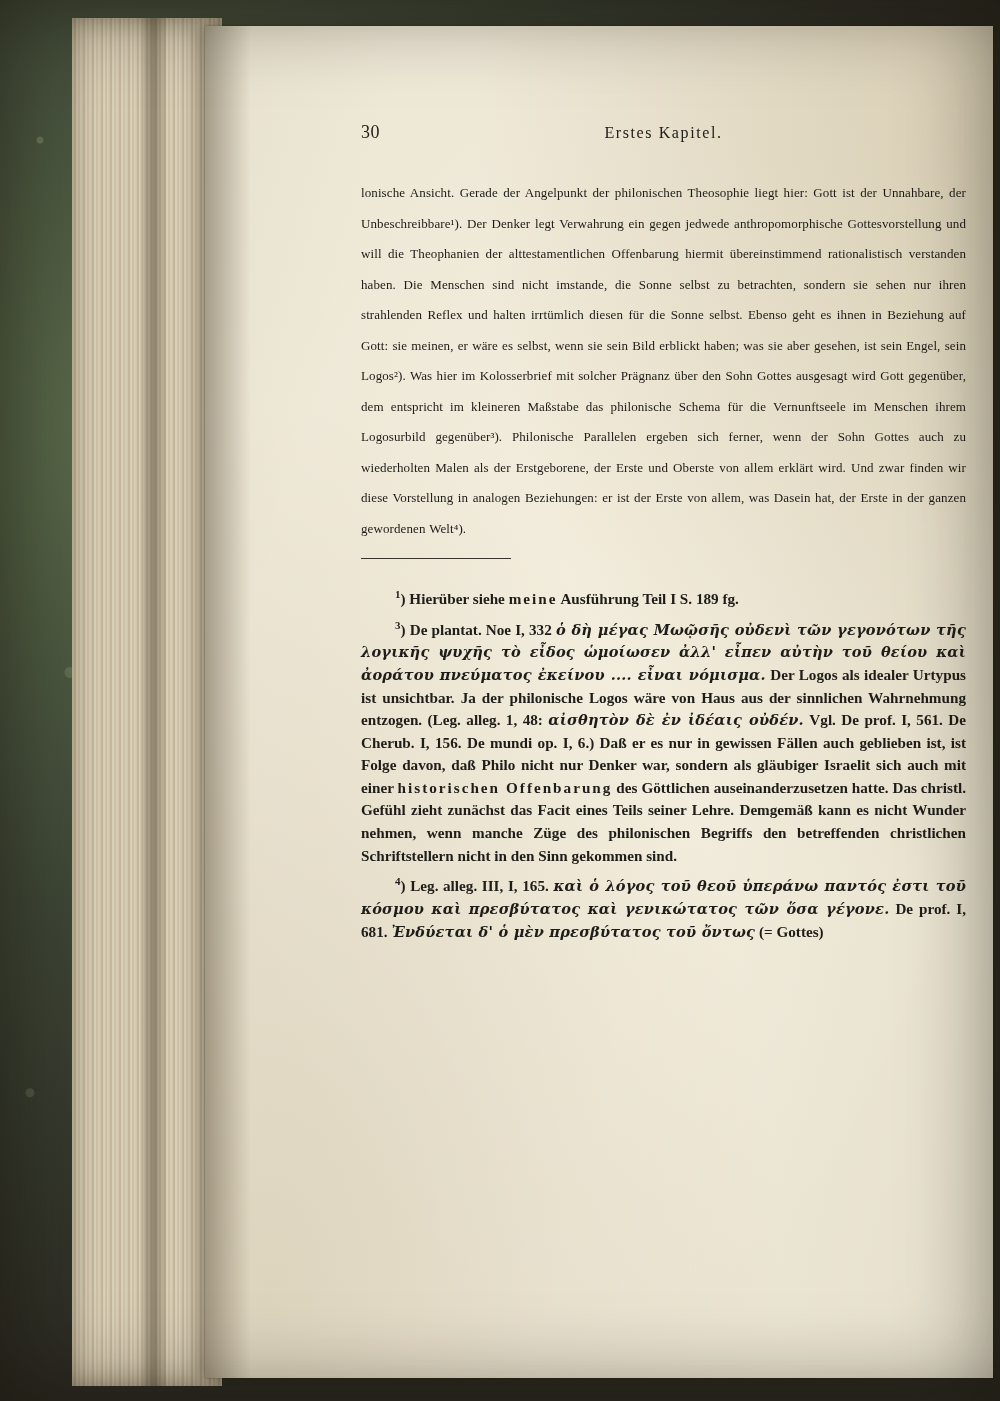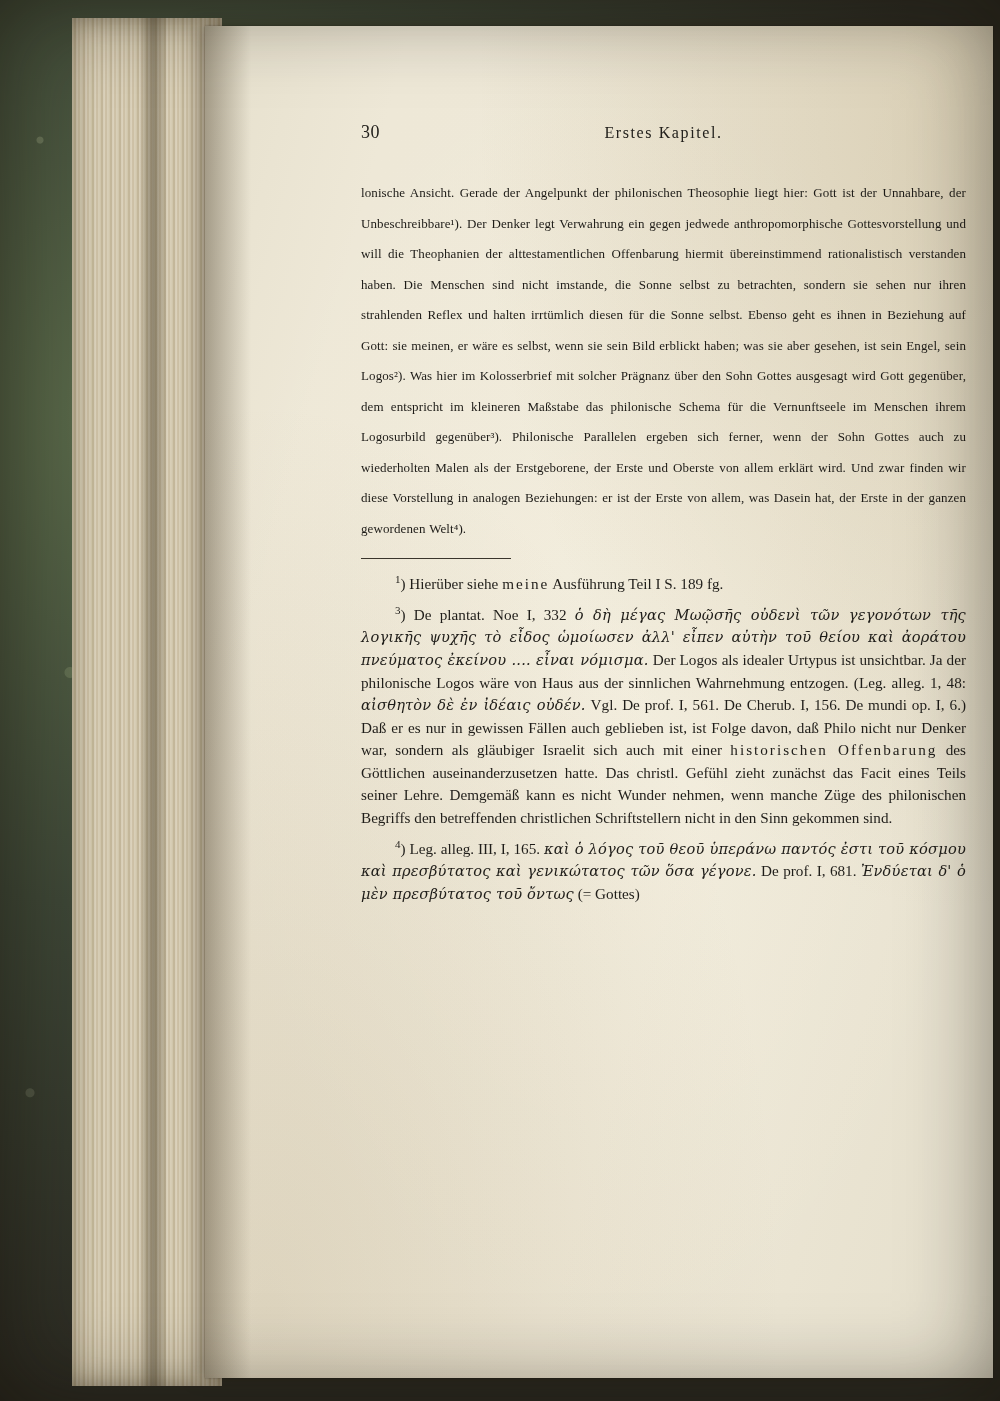"1) Hierüber siehe meine Ausführung" .notes { font-weight: none -> bold; margin-top: 9px -> 24px }
